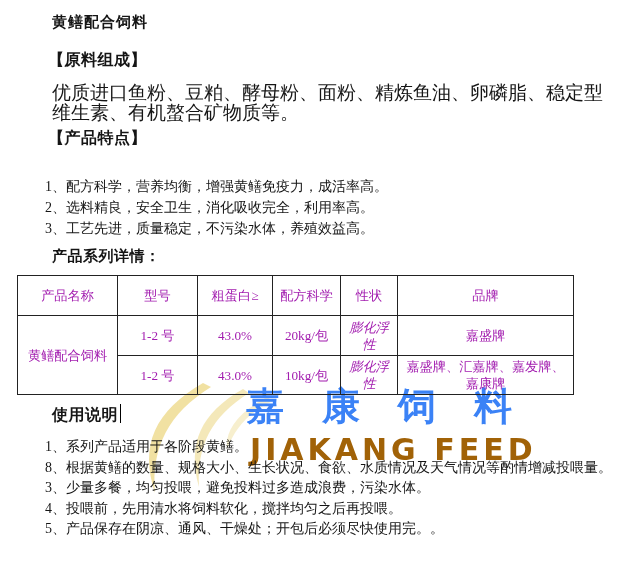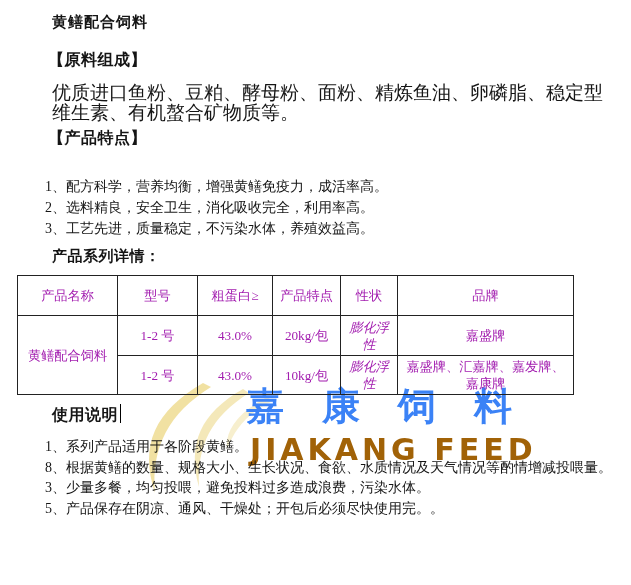"产品特点" td.c-pack-h { text: 产品特点 -> 配方科学 }
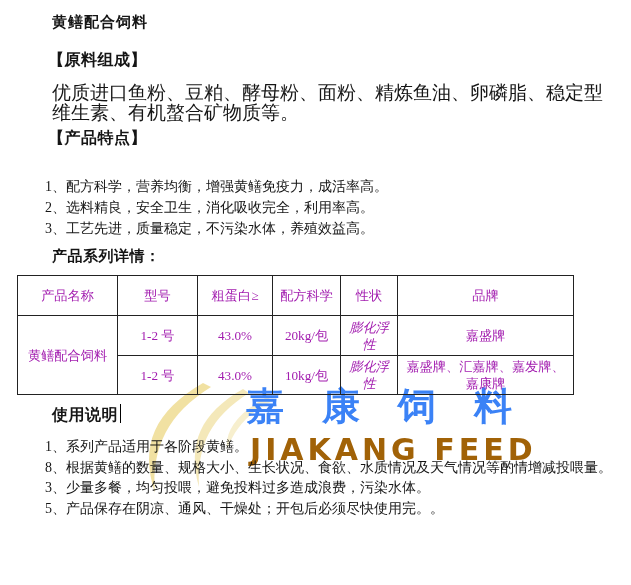"4、投喂前，先用清水将饲料软化，搅拌均匀之后再投喂。" li { html: none -> <li>4、投喂前，先用清水将饲料软化，搅拌均匀之后再投喂。</li> }
